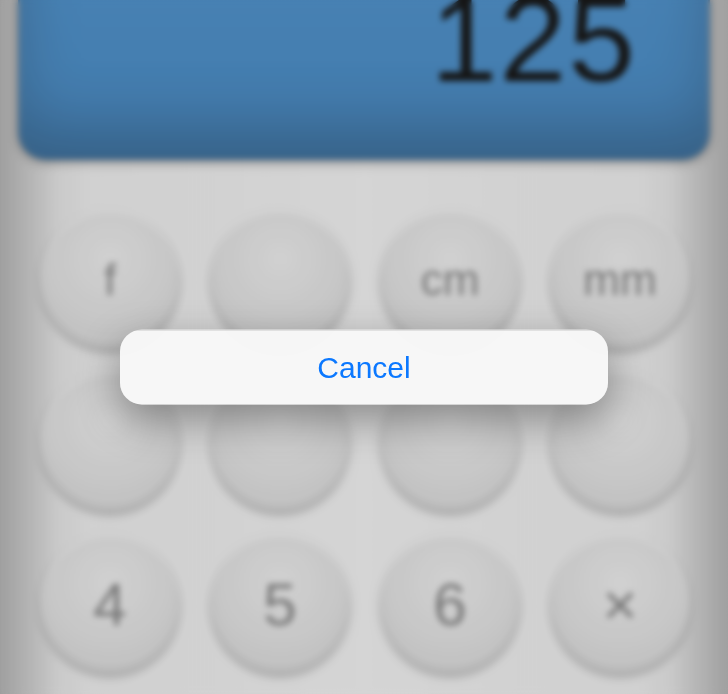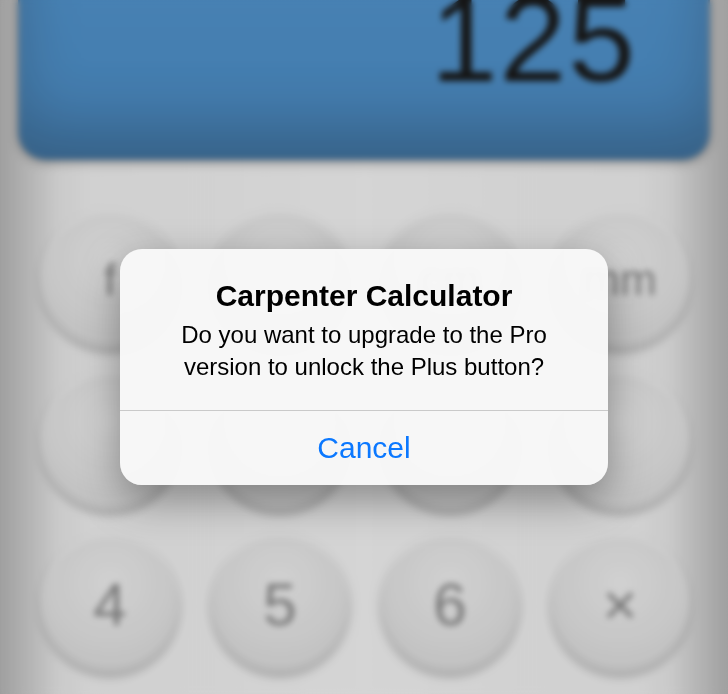"Carpenter Calculator" div.alert-body { html: <div> <div>Carpenter Calculator</div> <div>Do you want to upgrade to the Pro version to unlock the Plus button?</div> </div> -> none }
